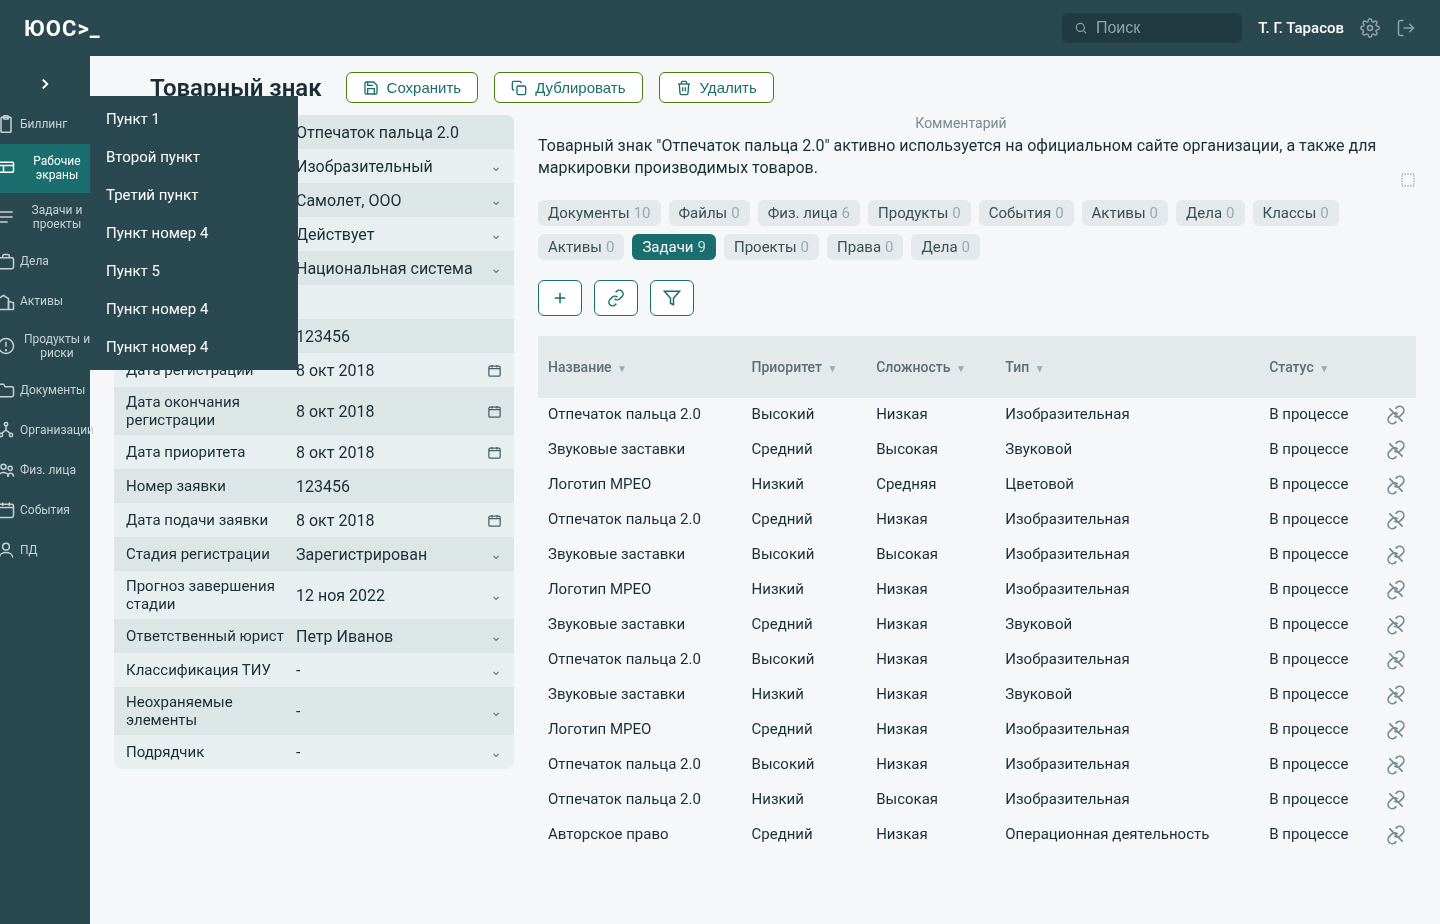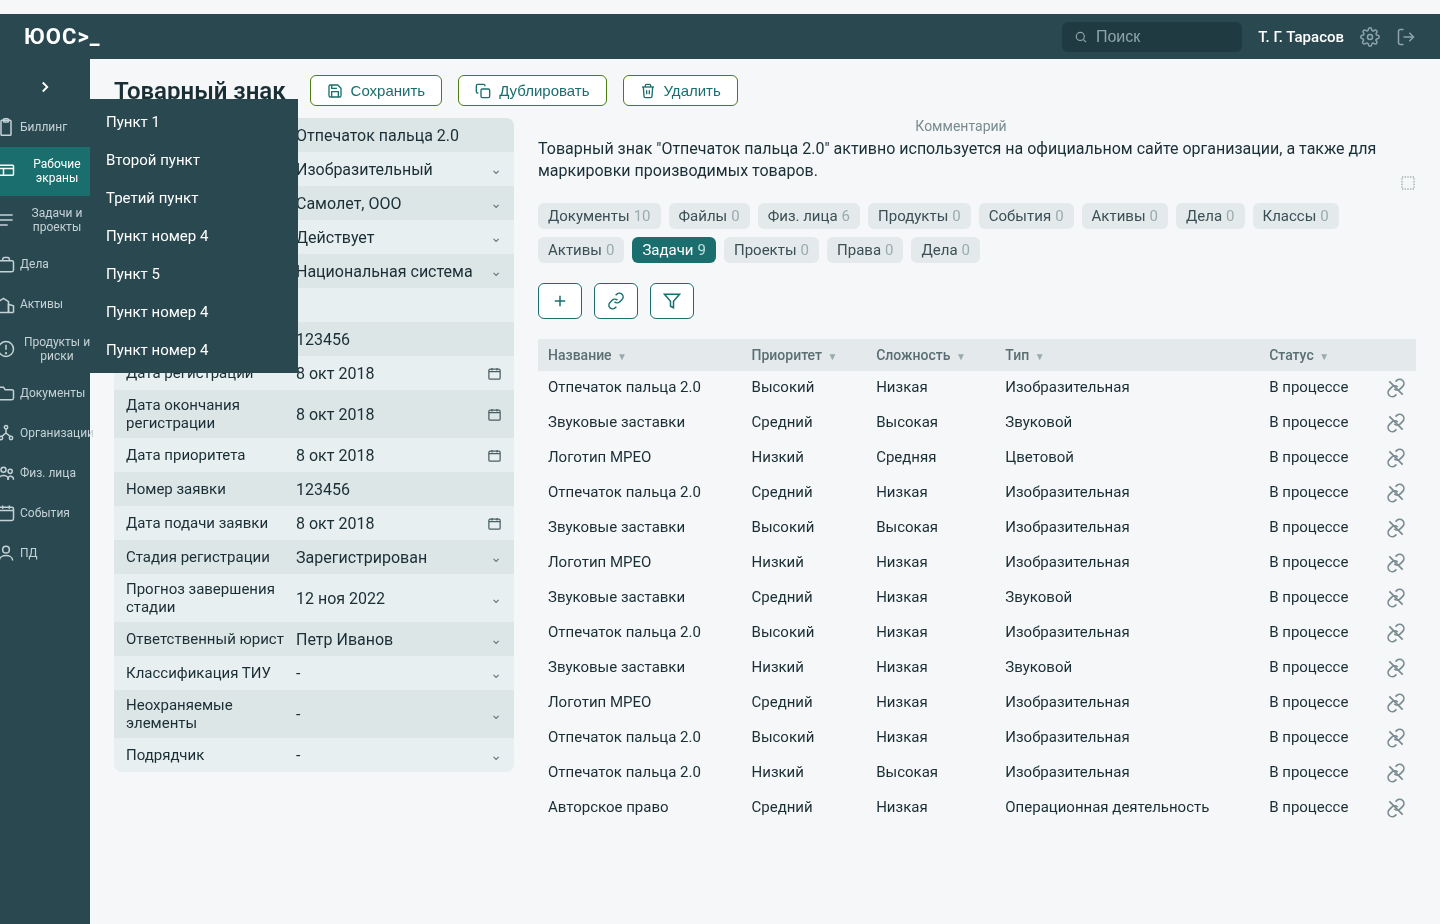"ЮОС>_" .topbar { height: 45px -> 56px; margin-top: 14px -> none }
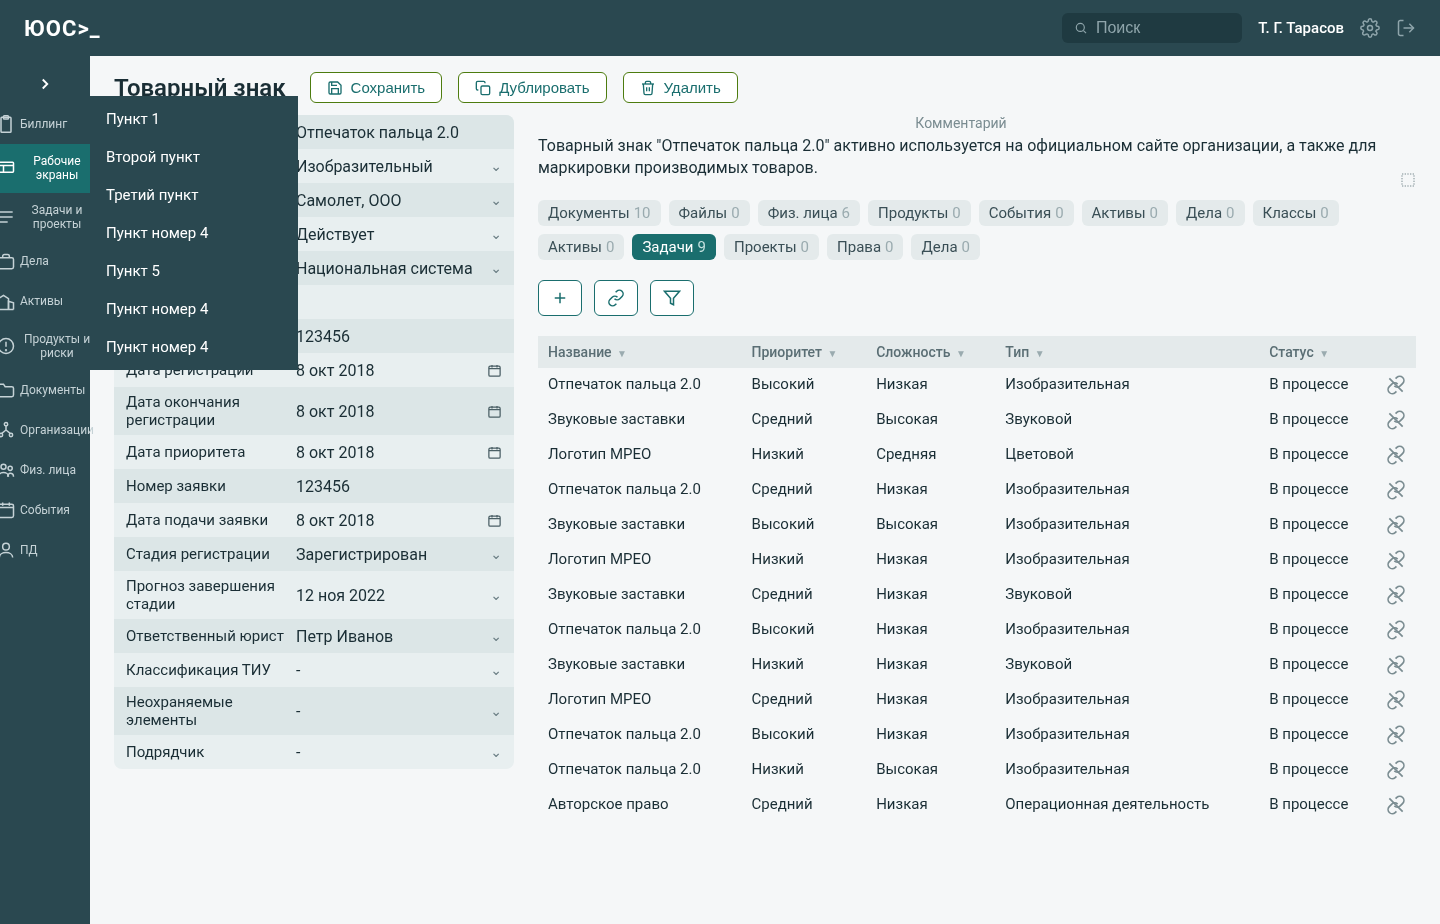"Товарный знак" .page-header { margin-left: none -> 36px }
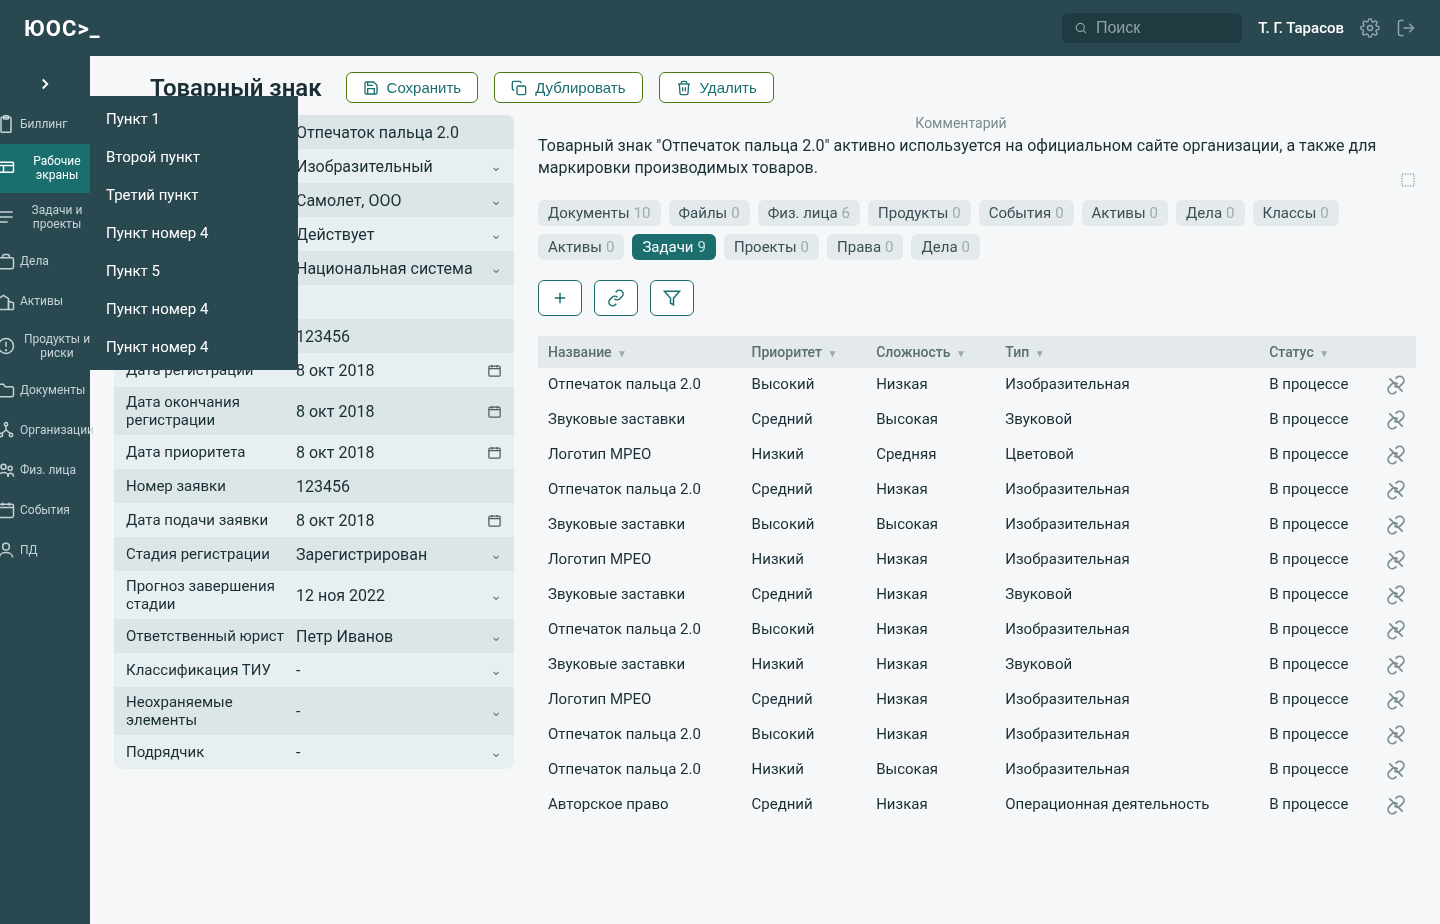"Название ▼" .table thead th { padding: 8px 10px -> 23px 10px }
